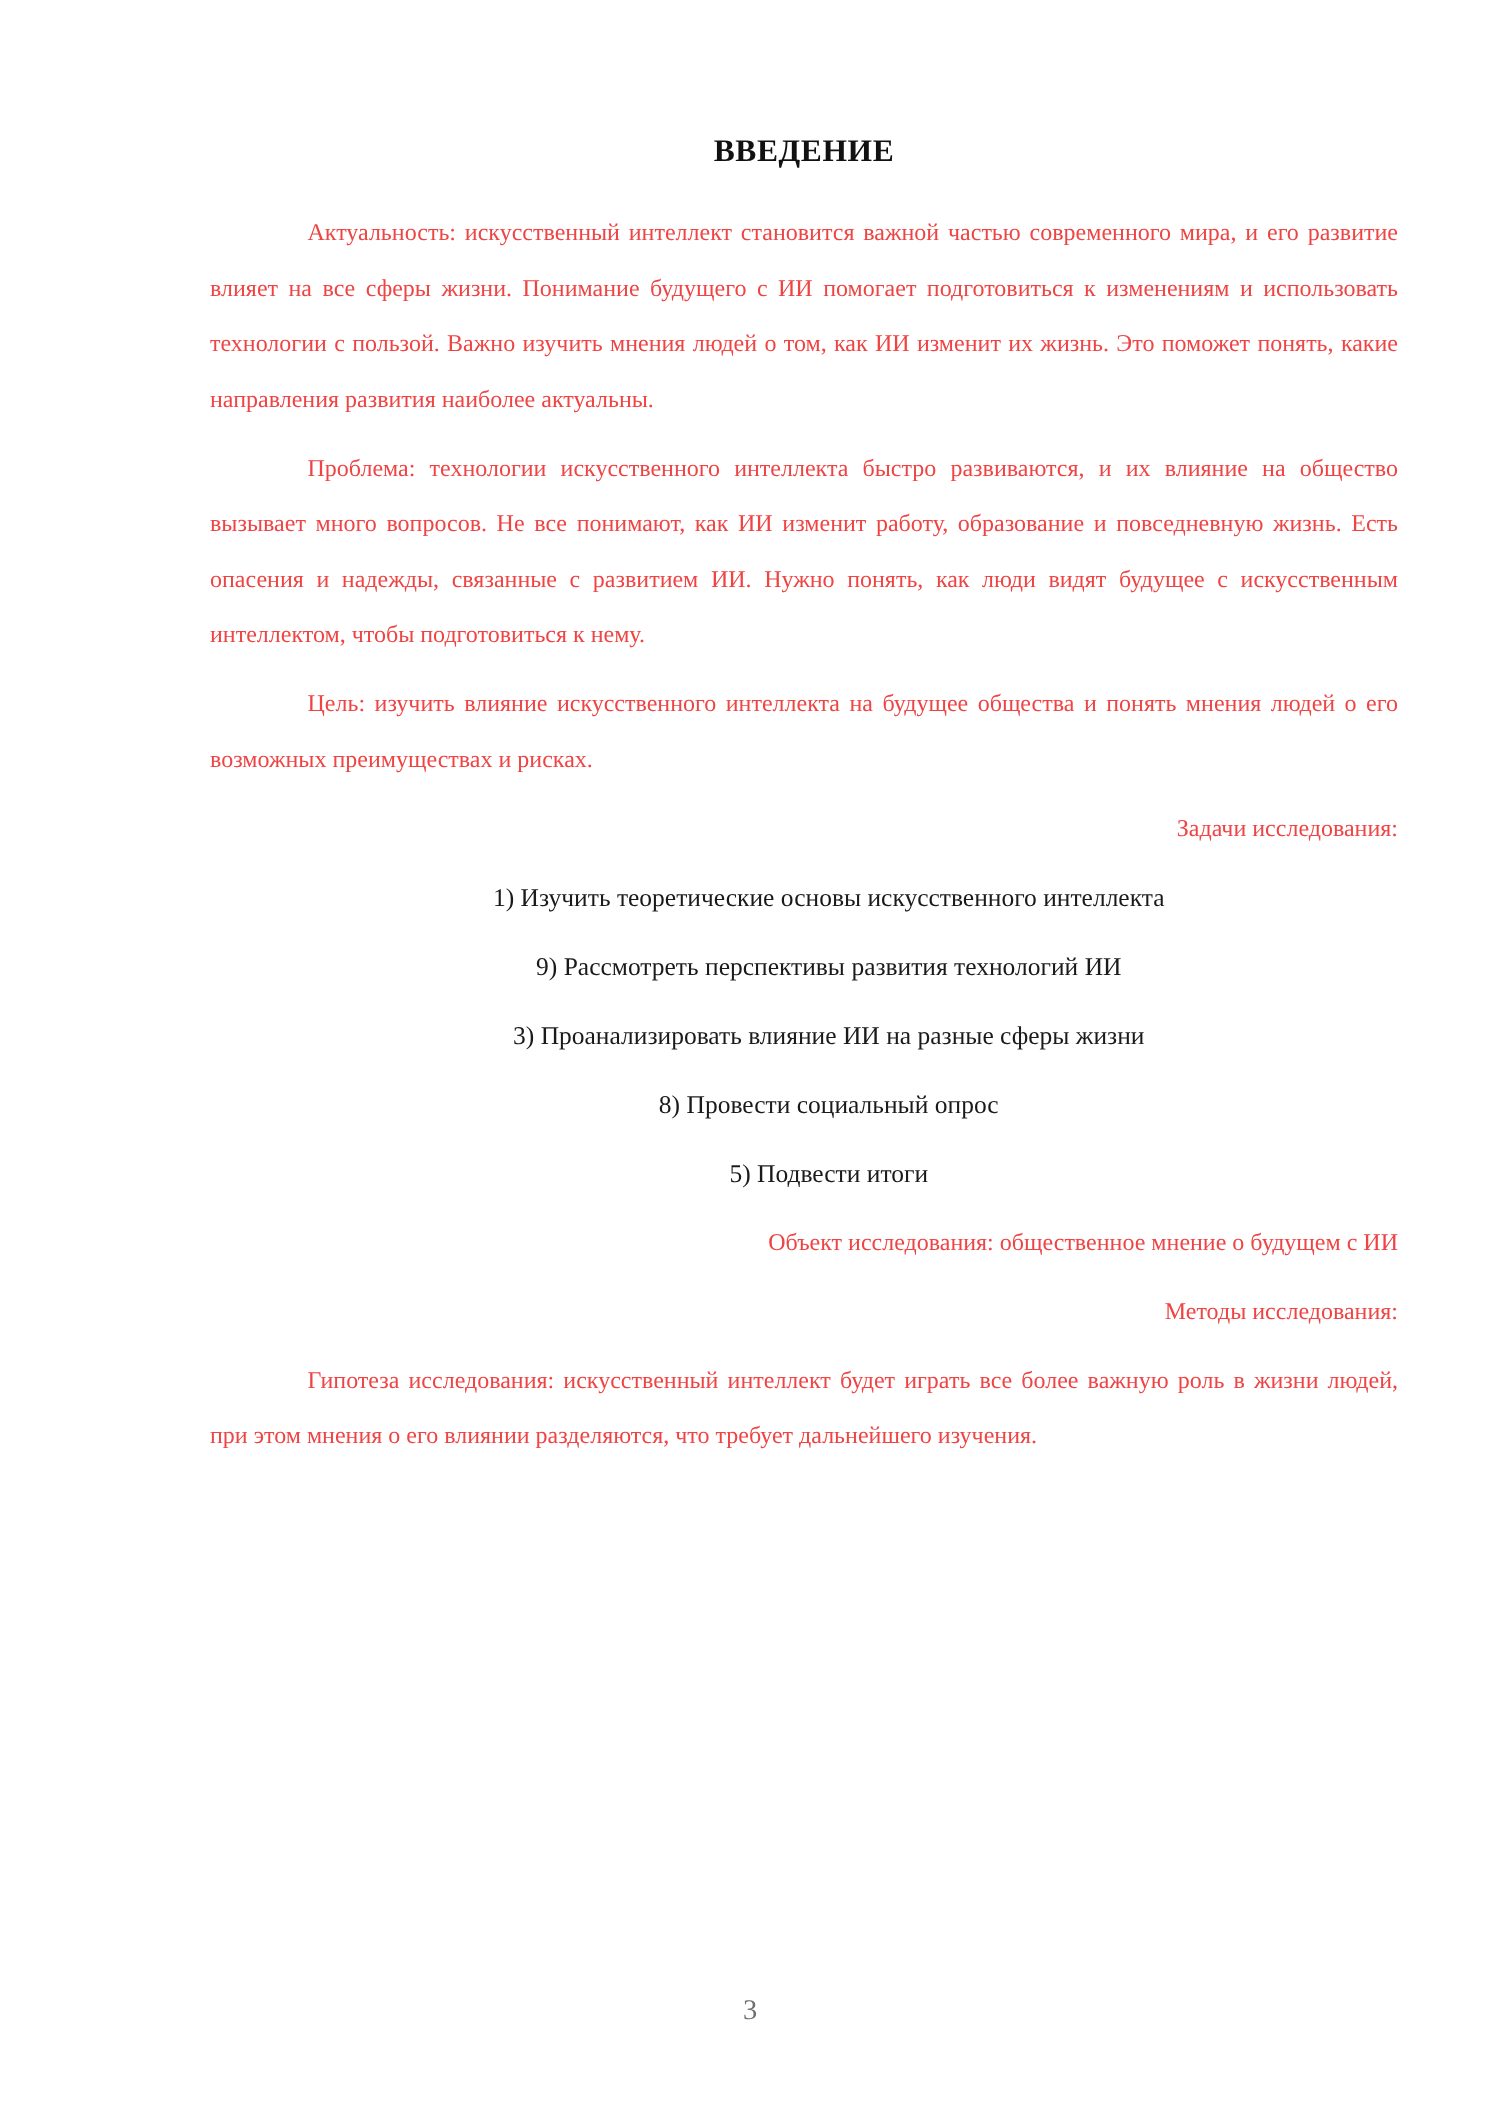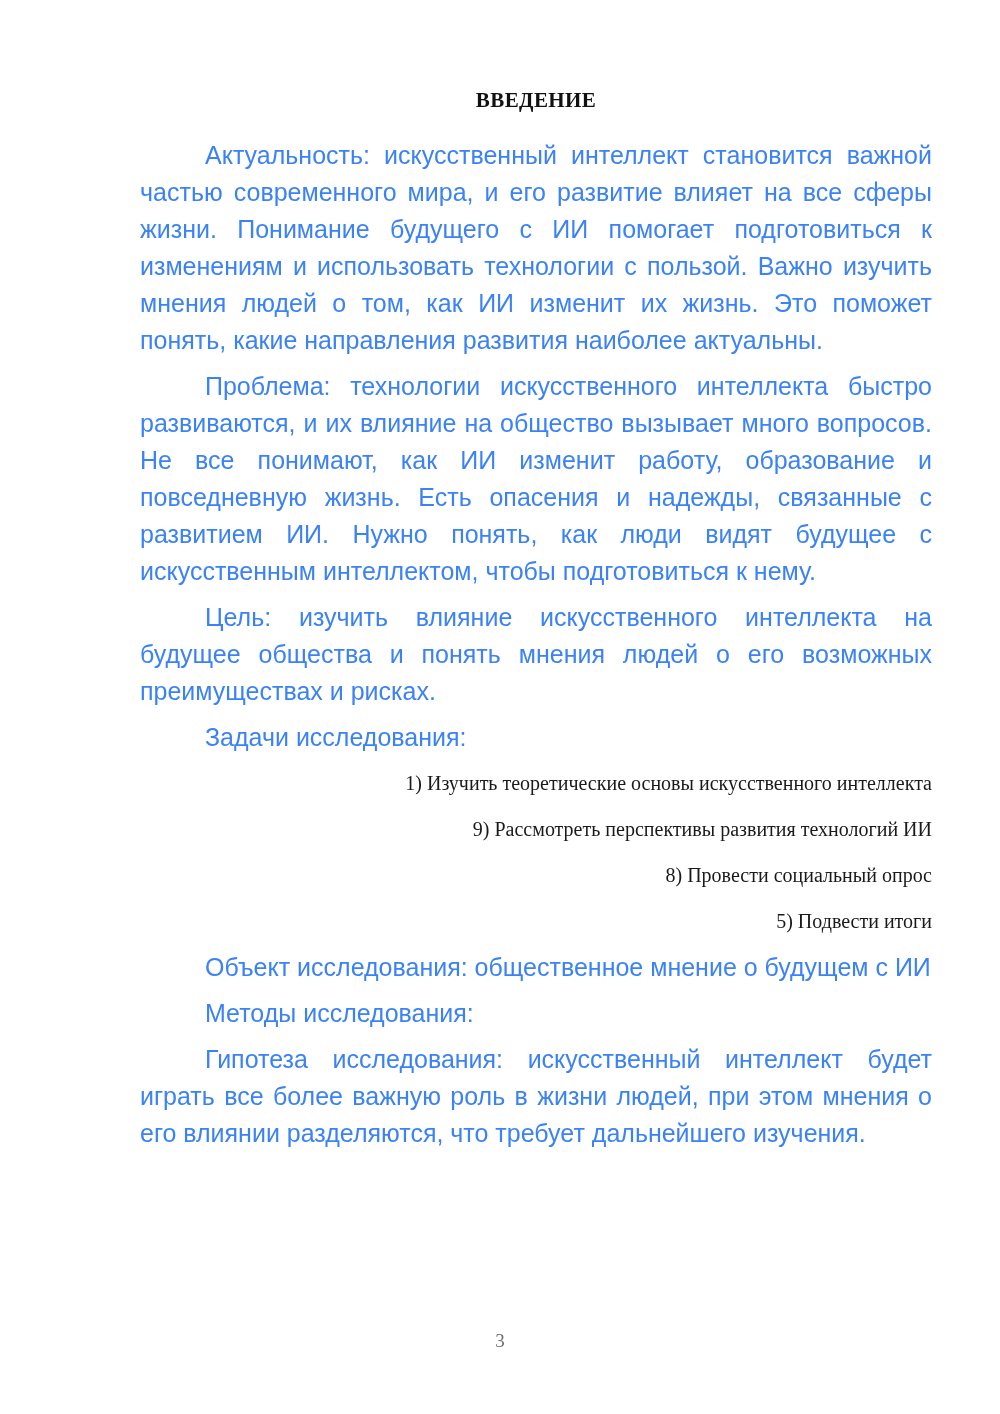"Актуальность: искусственный интеллект" .para { color: #3b82f6 -> #ef4444; font-family: Liberation Sans, sans-serif -> Liberation Serif, serif; font-size: 25px -> 16px }
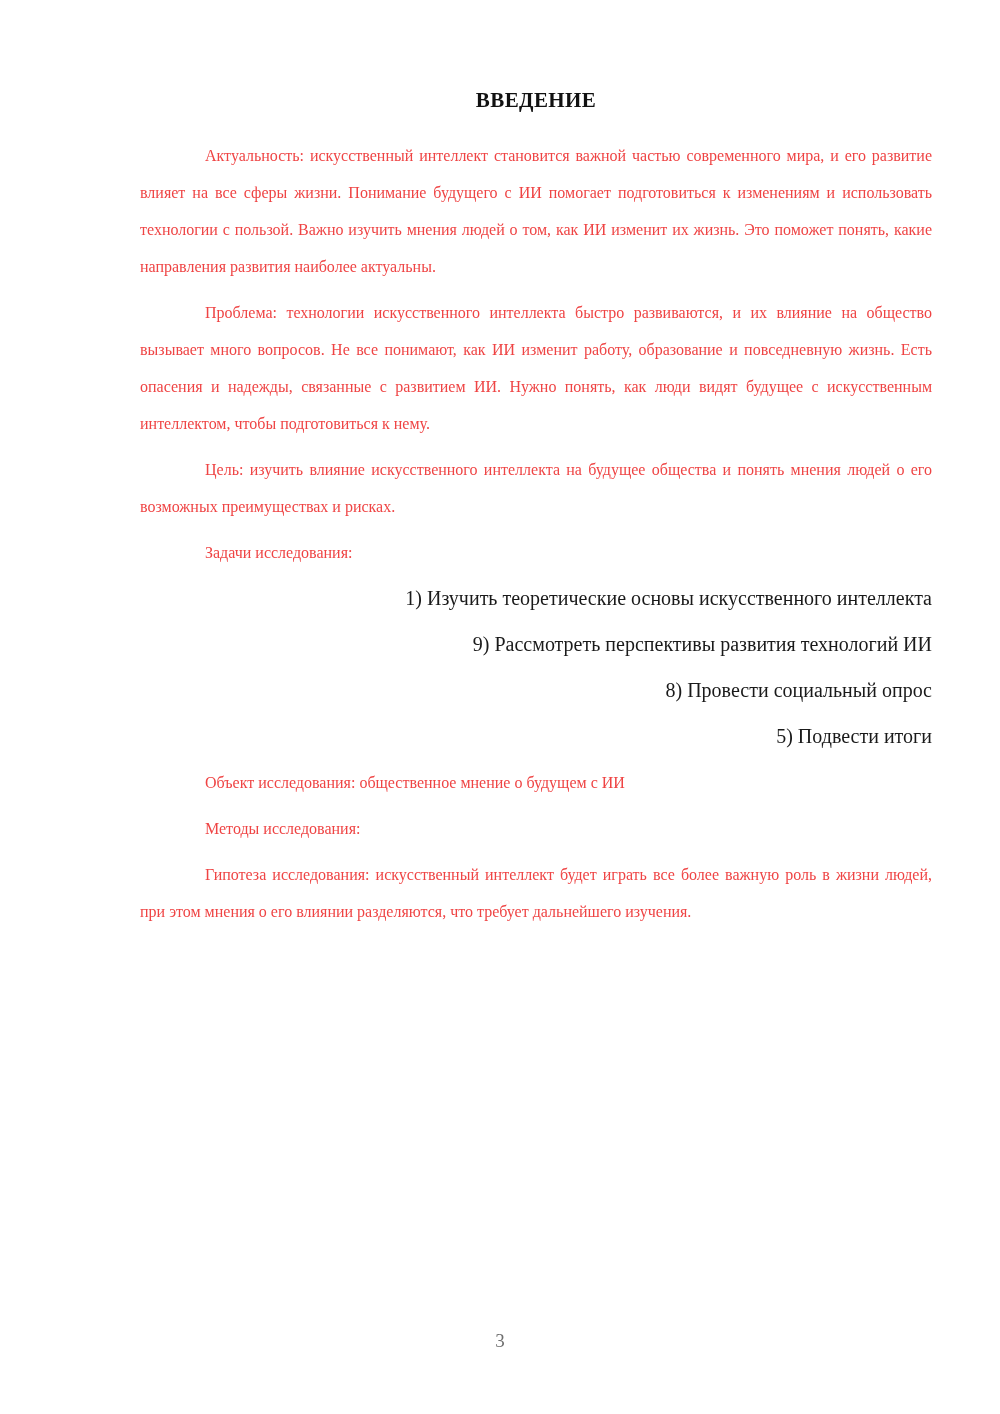"Задачи исследования:" .para.no-justify { text-align: left -> right }
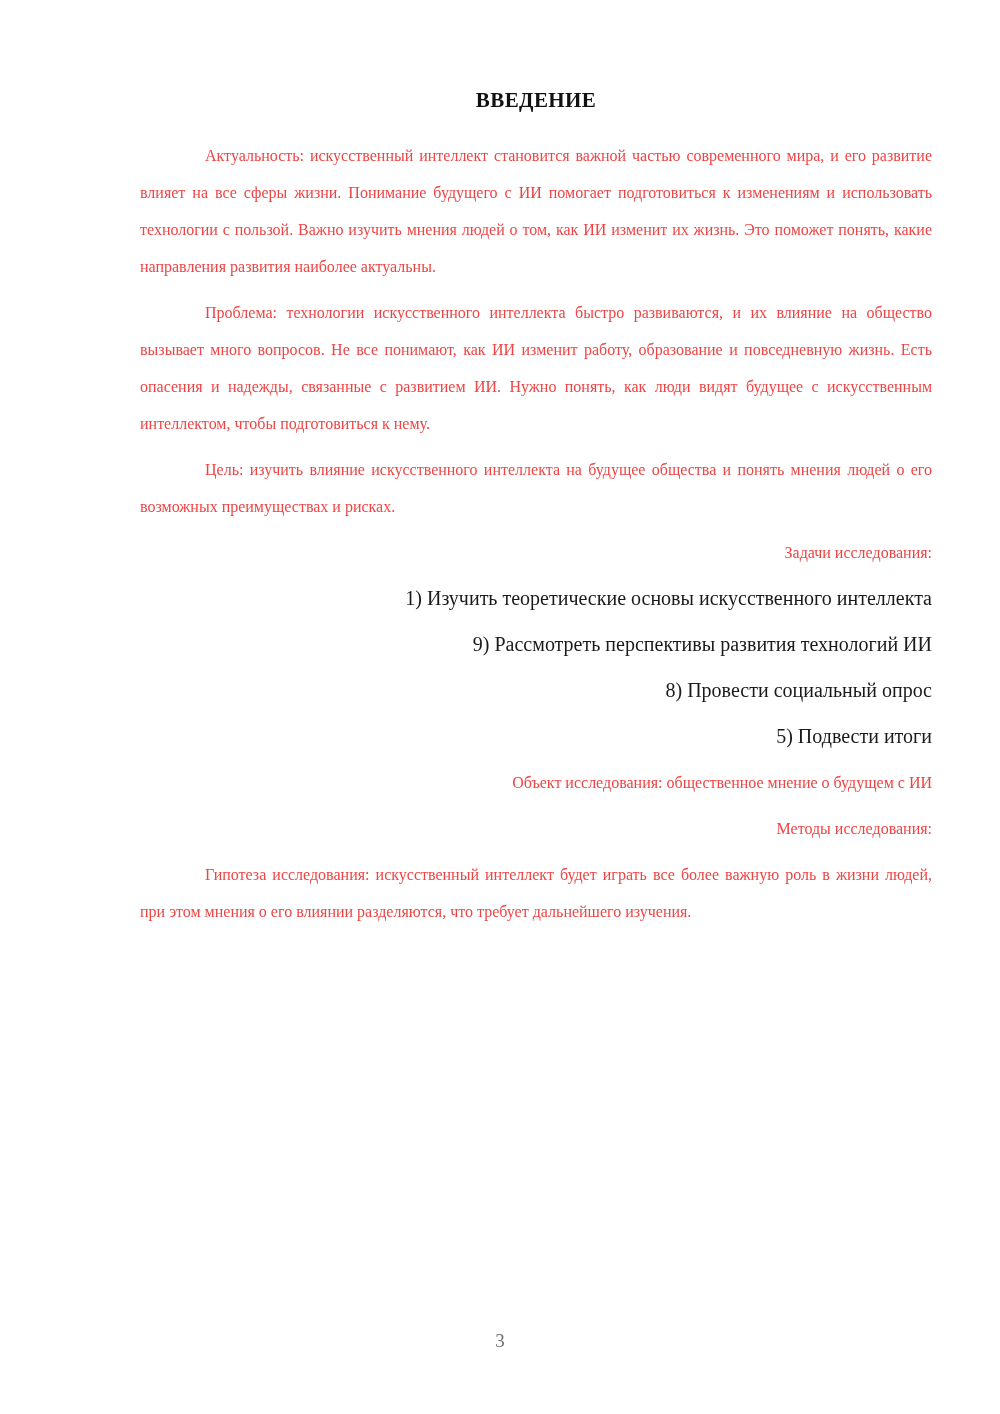"1) Изучить теоретические основы" .list-item { font-size: 20px -> 17px; text-align: right -> center }
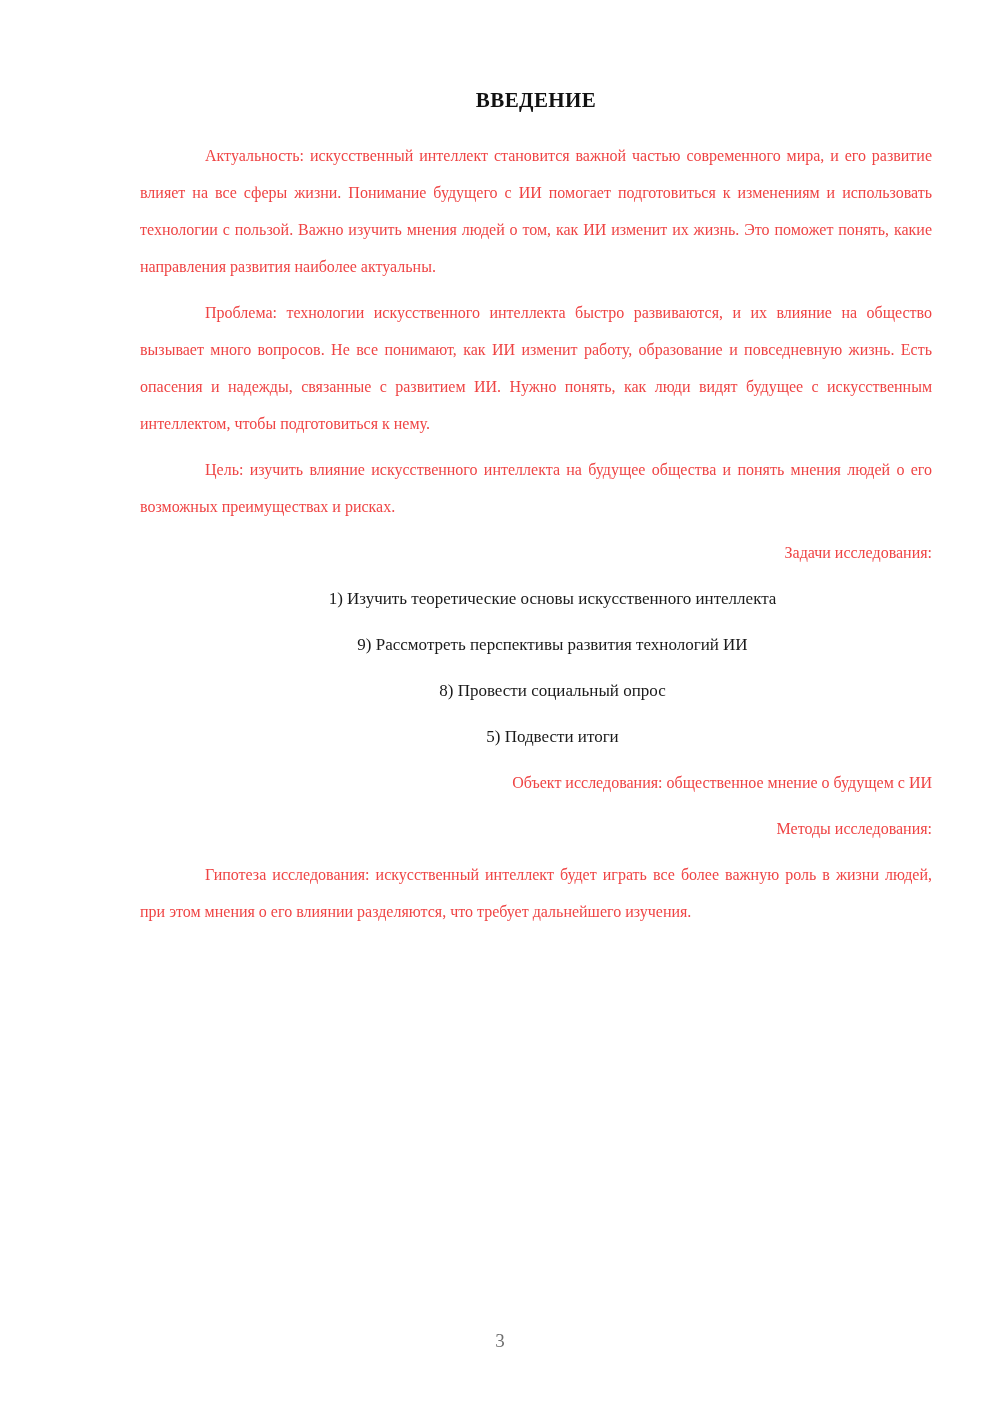"3) Проанализировать влияние ИИ на" p.list-item { html: none -> <p>3) Проанализировать влияние ИИ на разные сферы жизни</p> }
